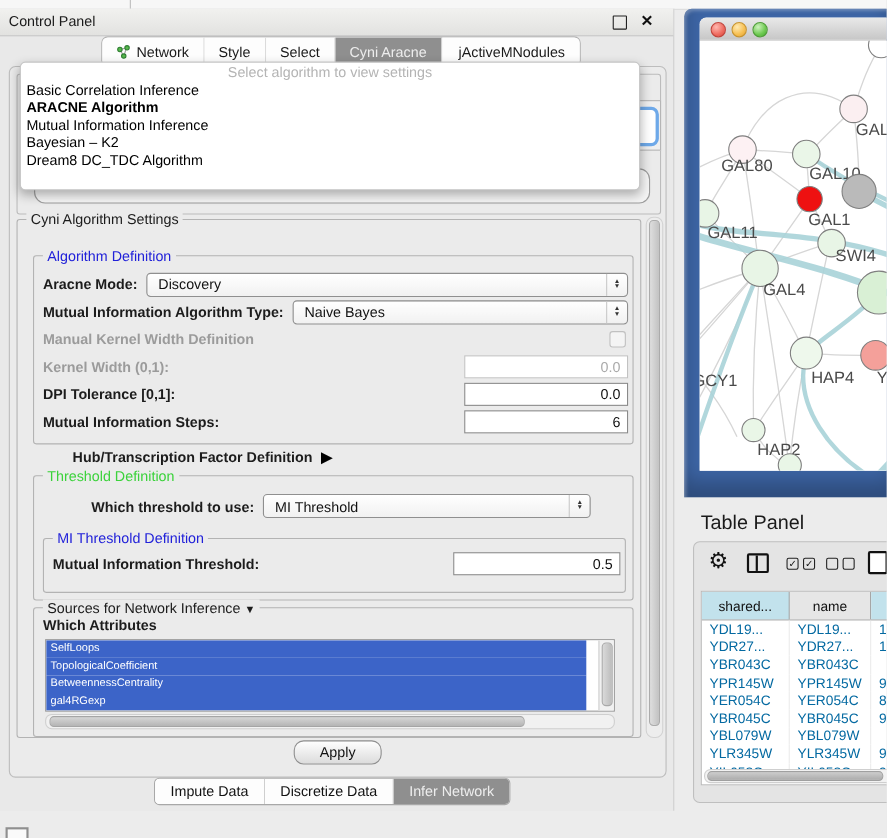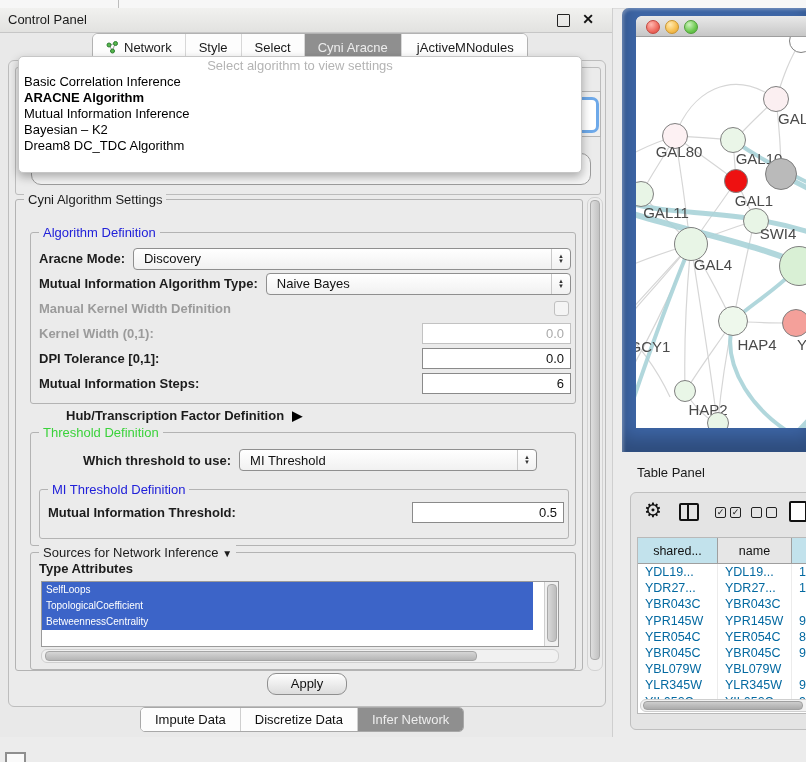"Table Panel" .tp-title { font-size: 13px -> 18px }
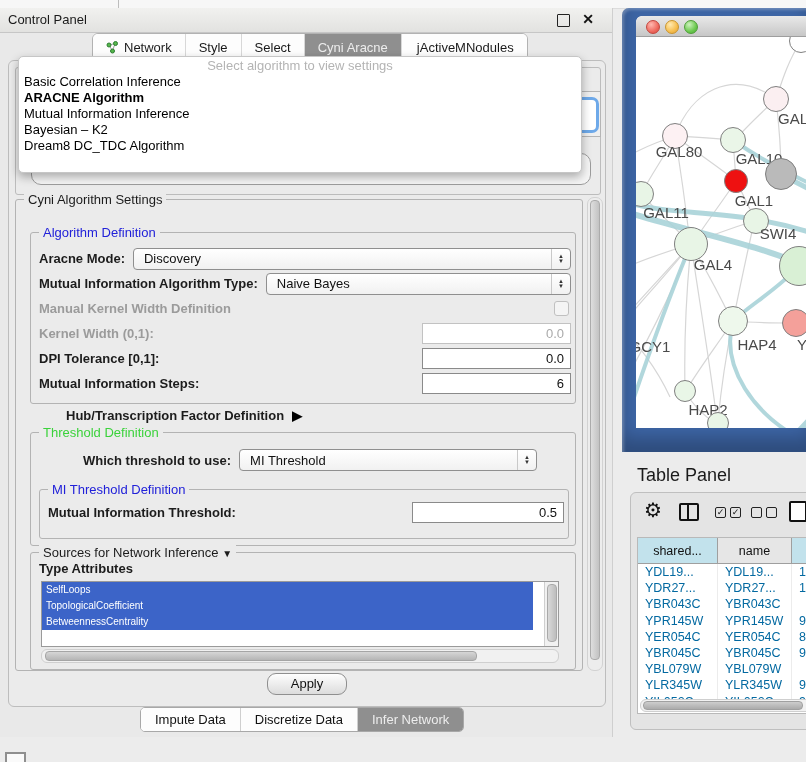"Type Attributes" span.attr-label { text: Type -> Which }
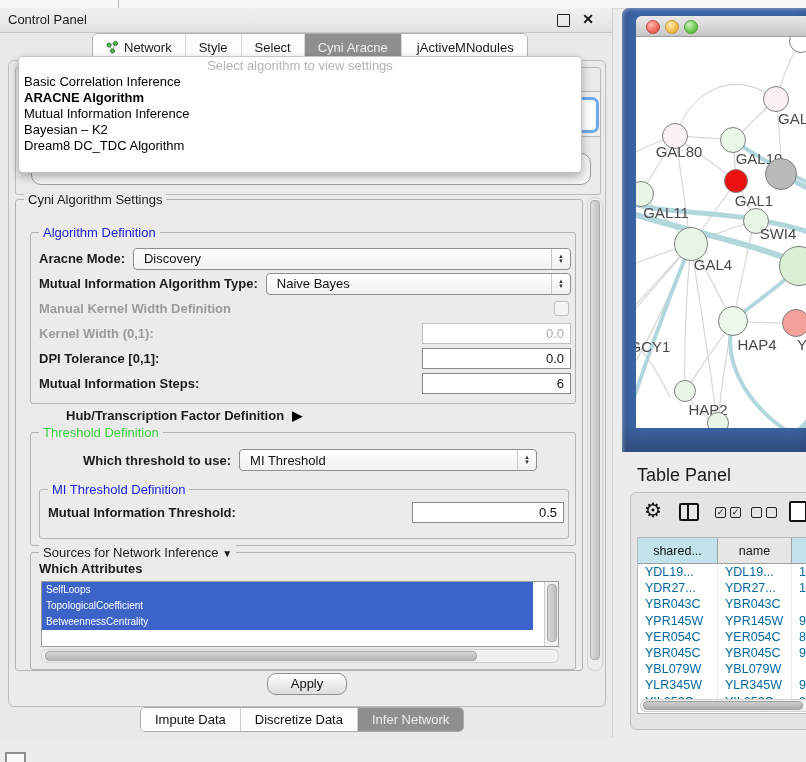"gal4RGexp" div.src-item { html: none -> <div>gal4RGexp</div> }
